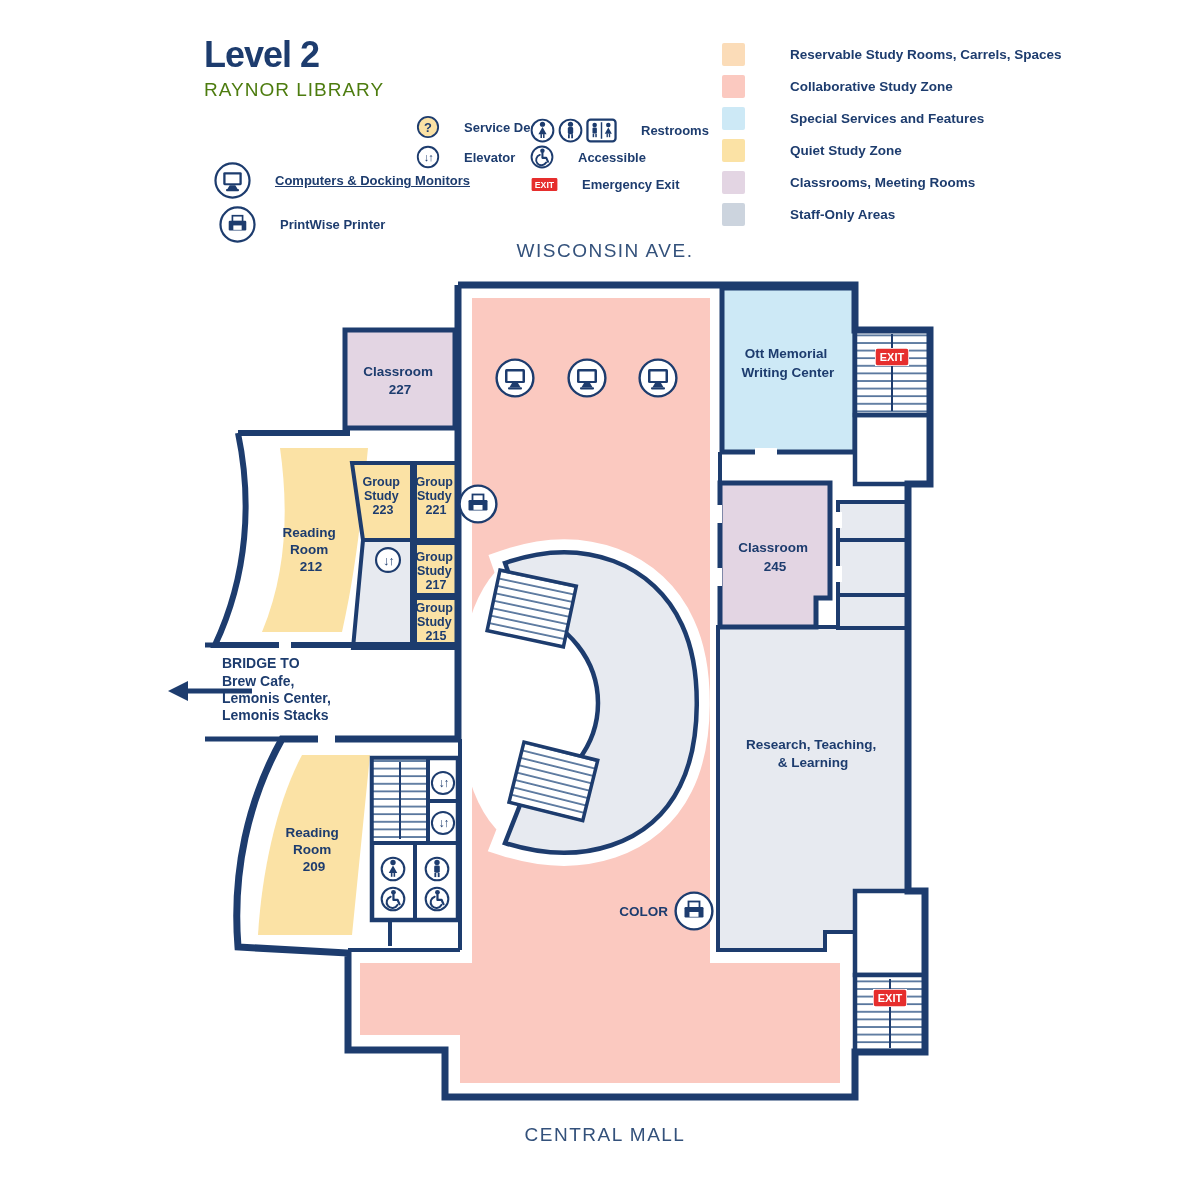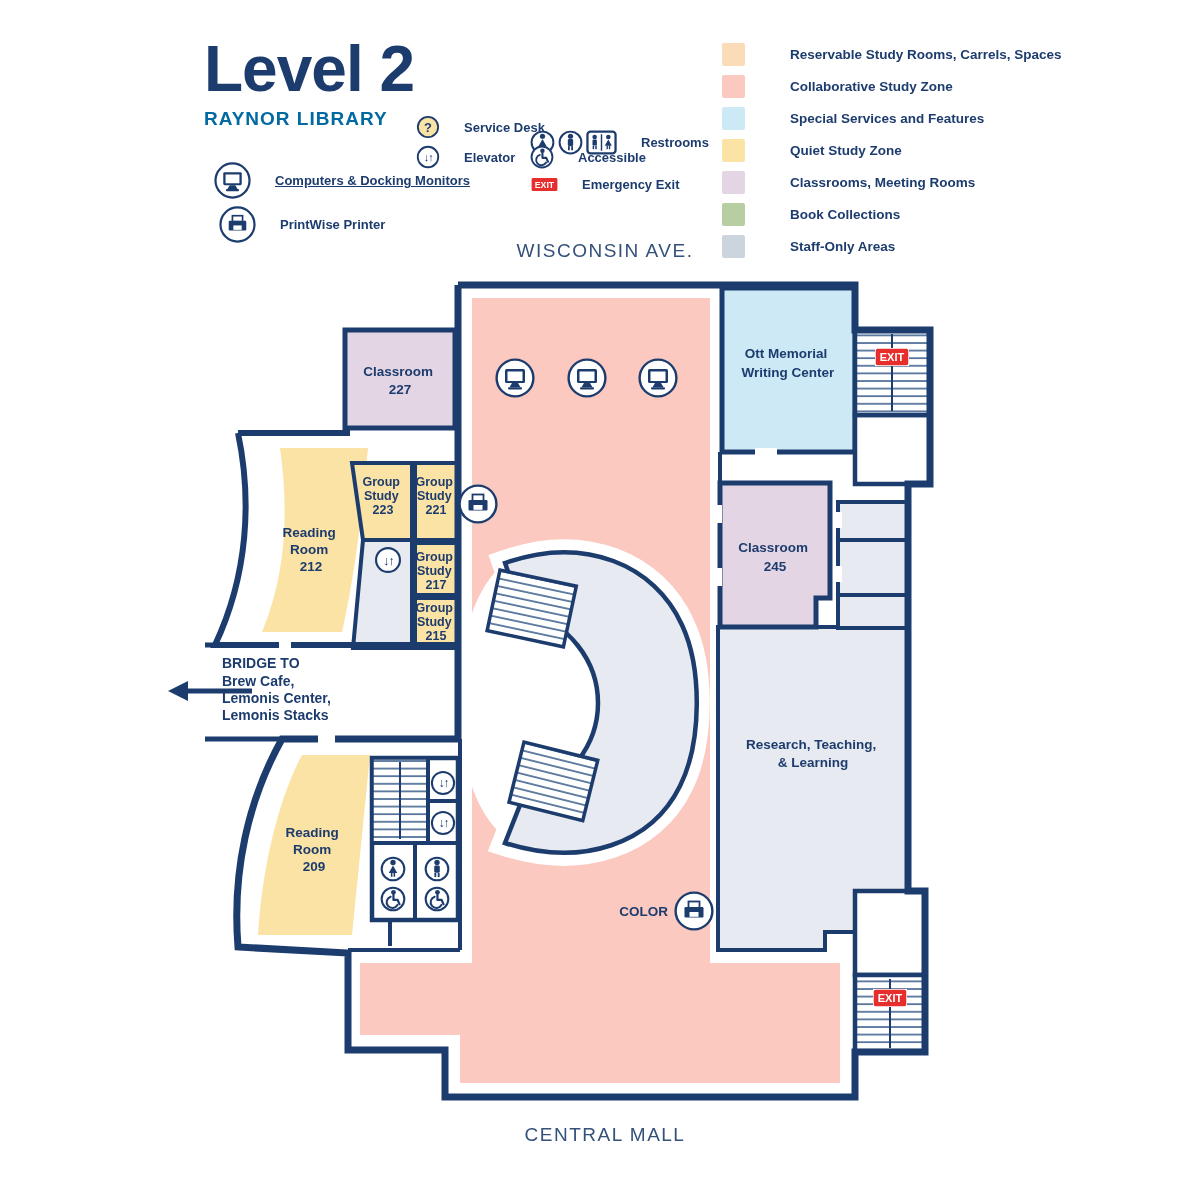"Level 2" .titleblock h1 { font-size: 64px -> 36px }
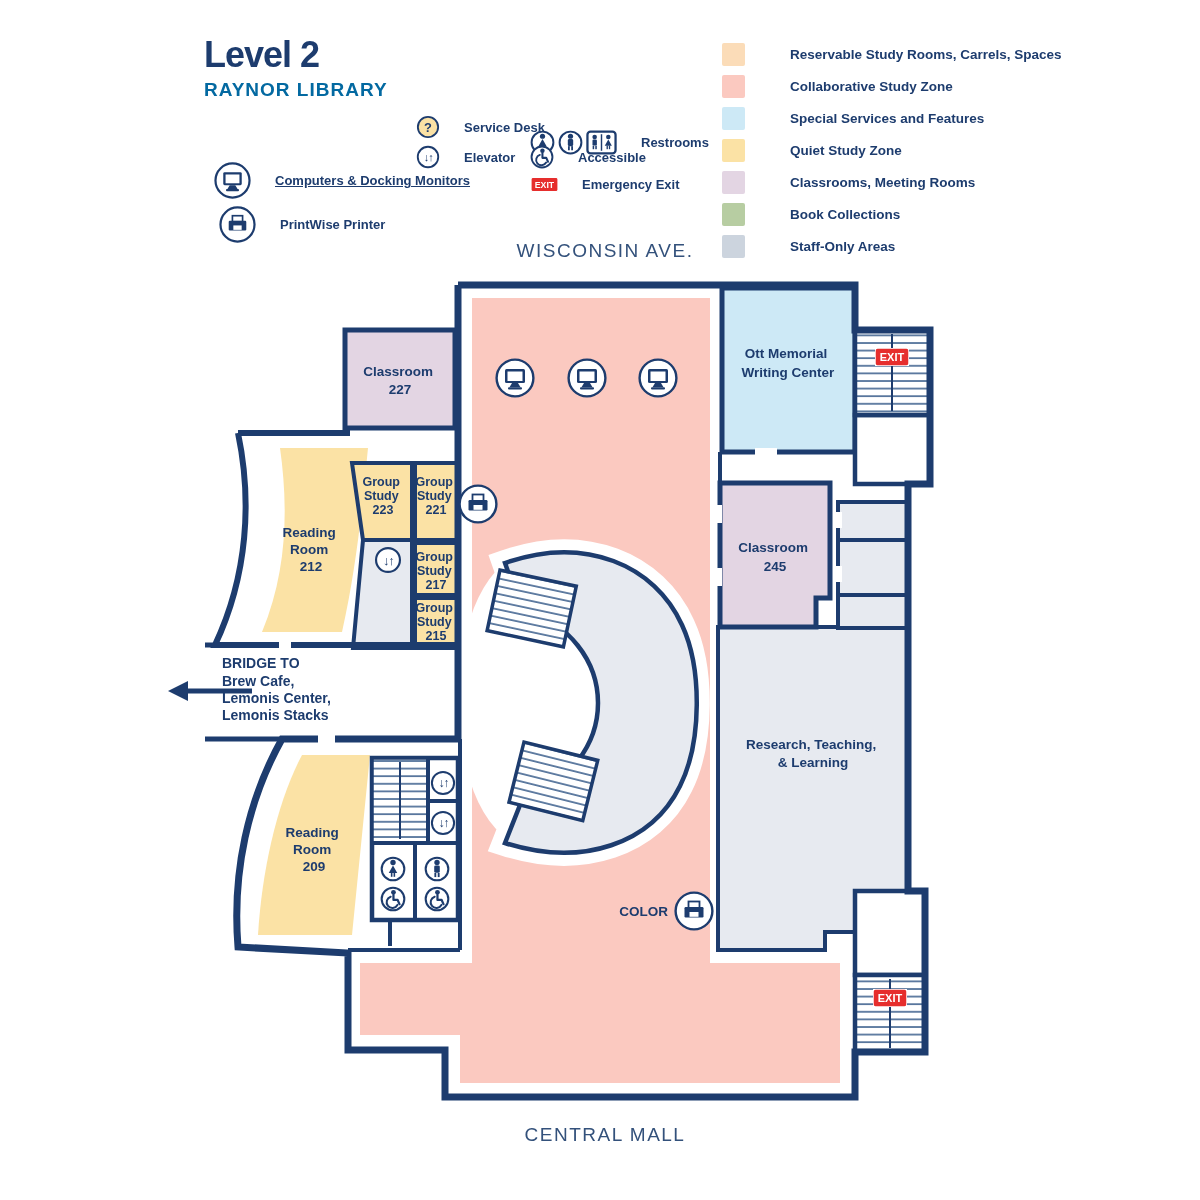"RAYNOR LIBRARY" .titleblock .sub { color: #0369a1 -> #4d7c0f; font-weight: 700 -> 400 }
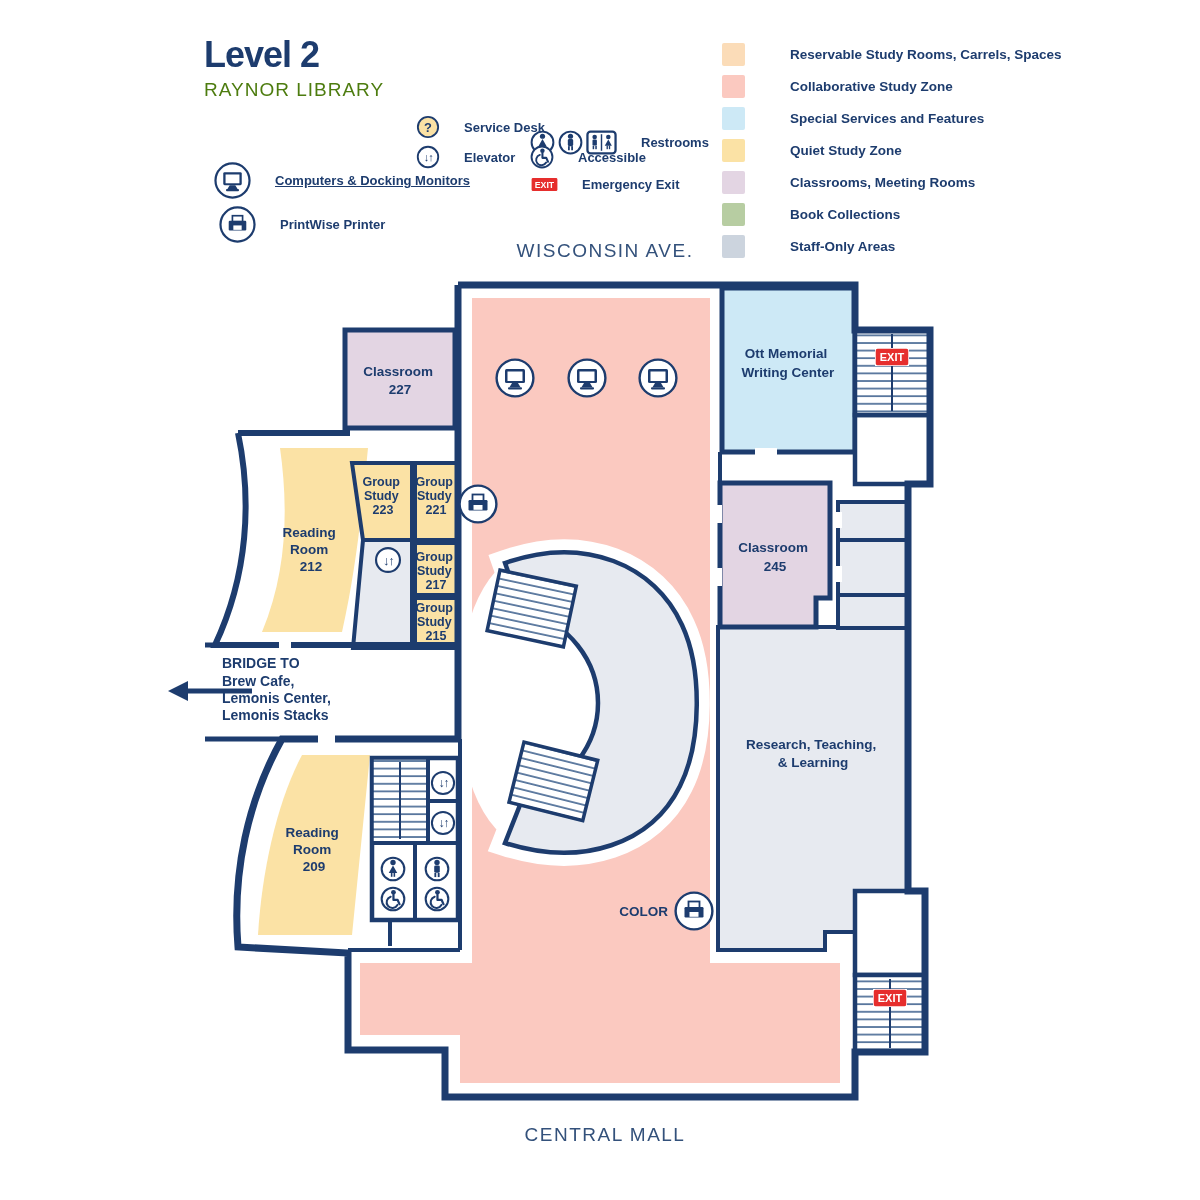"Restrooms" div.lrow { top: 130px -> 118px }
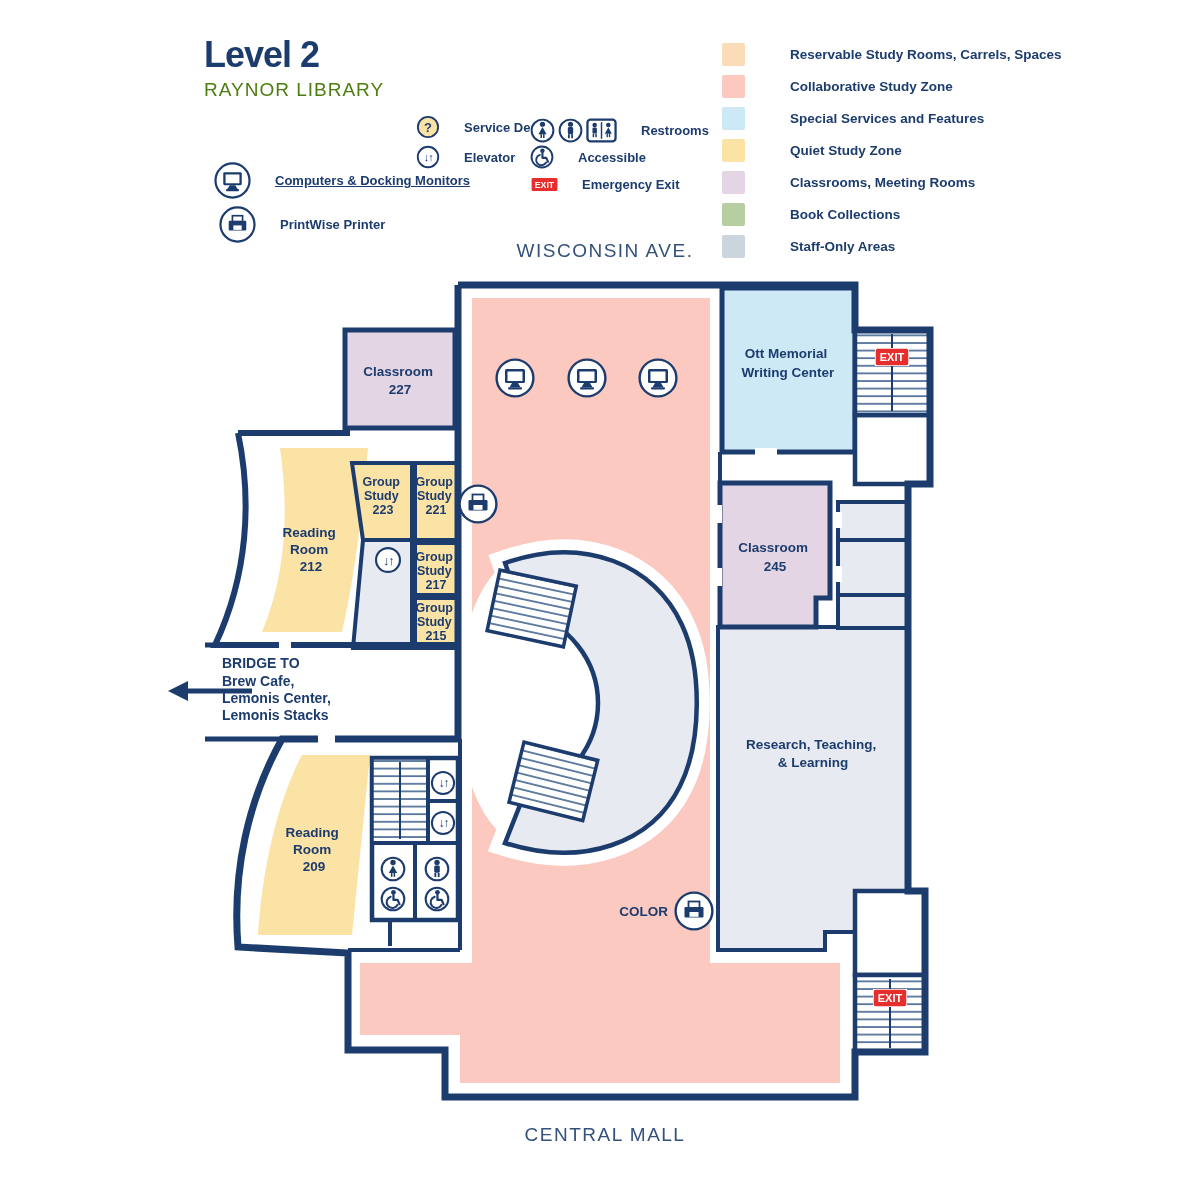"Book Collections" div.crow { html: <div> <span></span> <span>Book Collections</span> </div> -> none }
